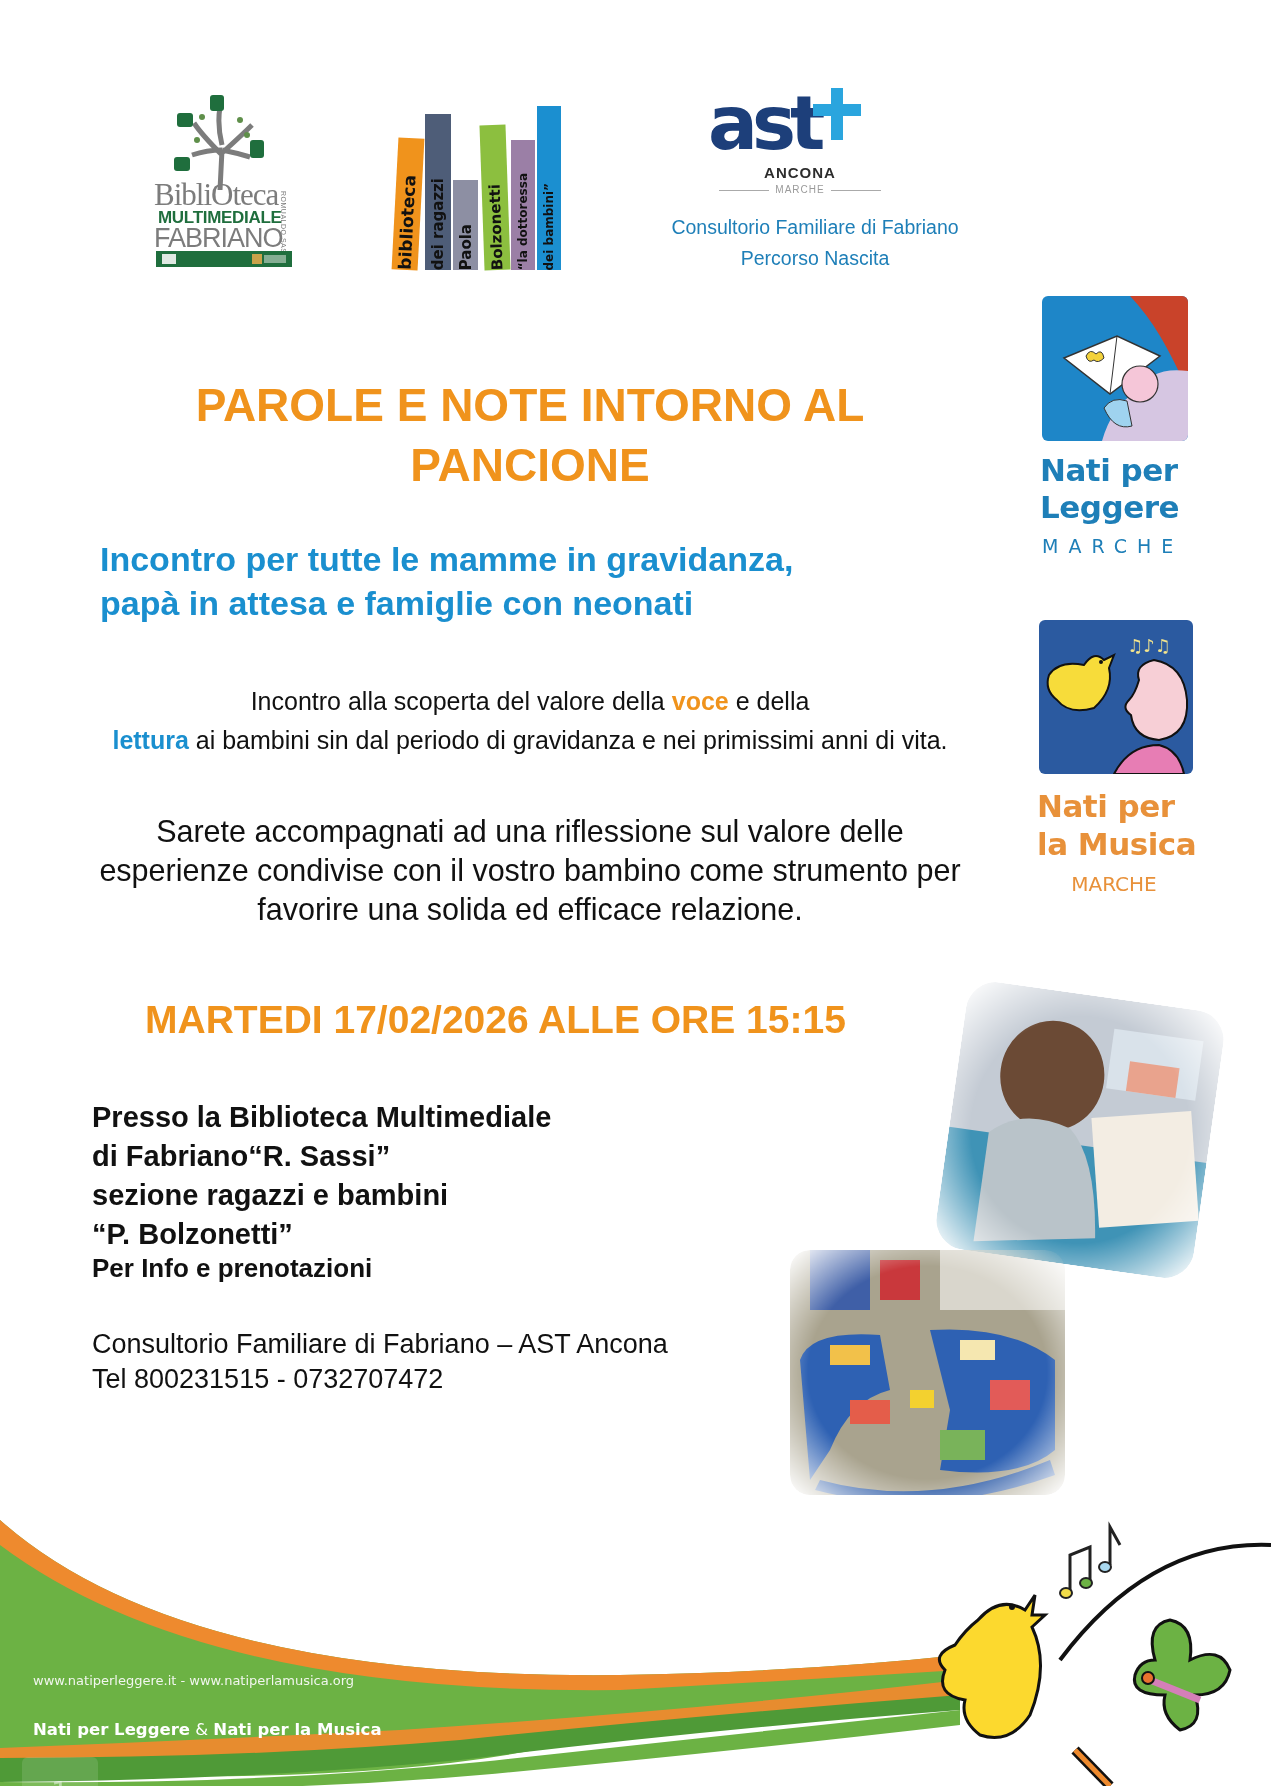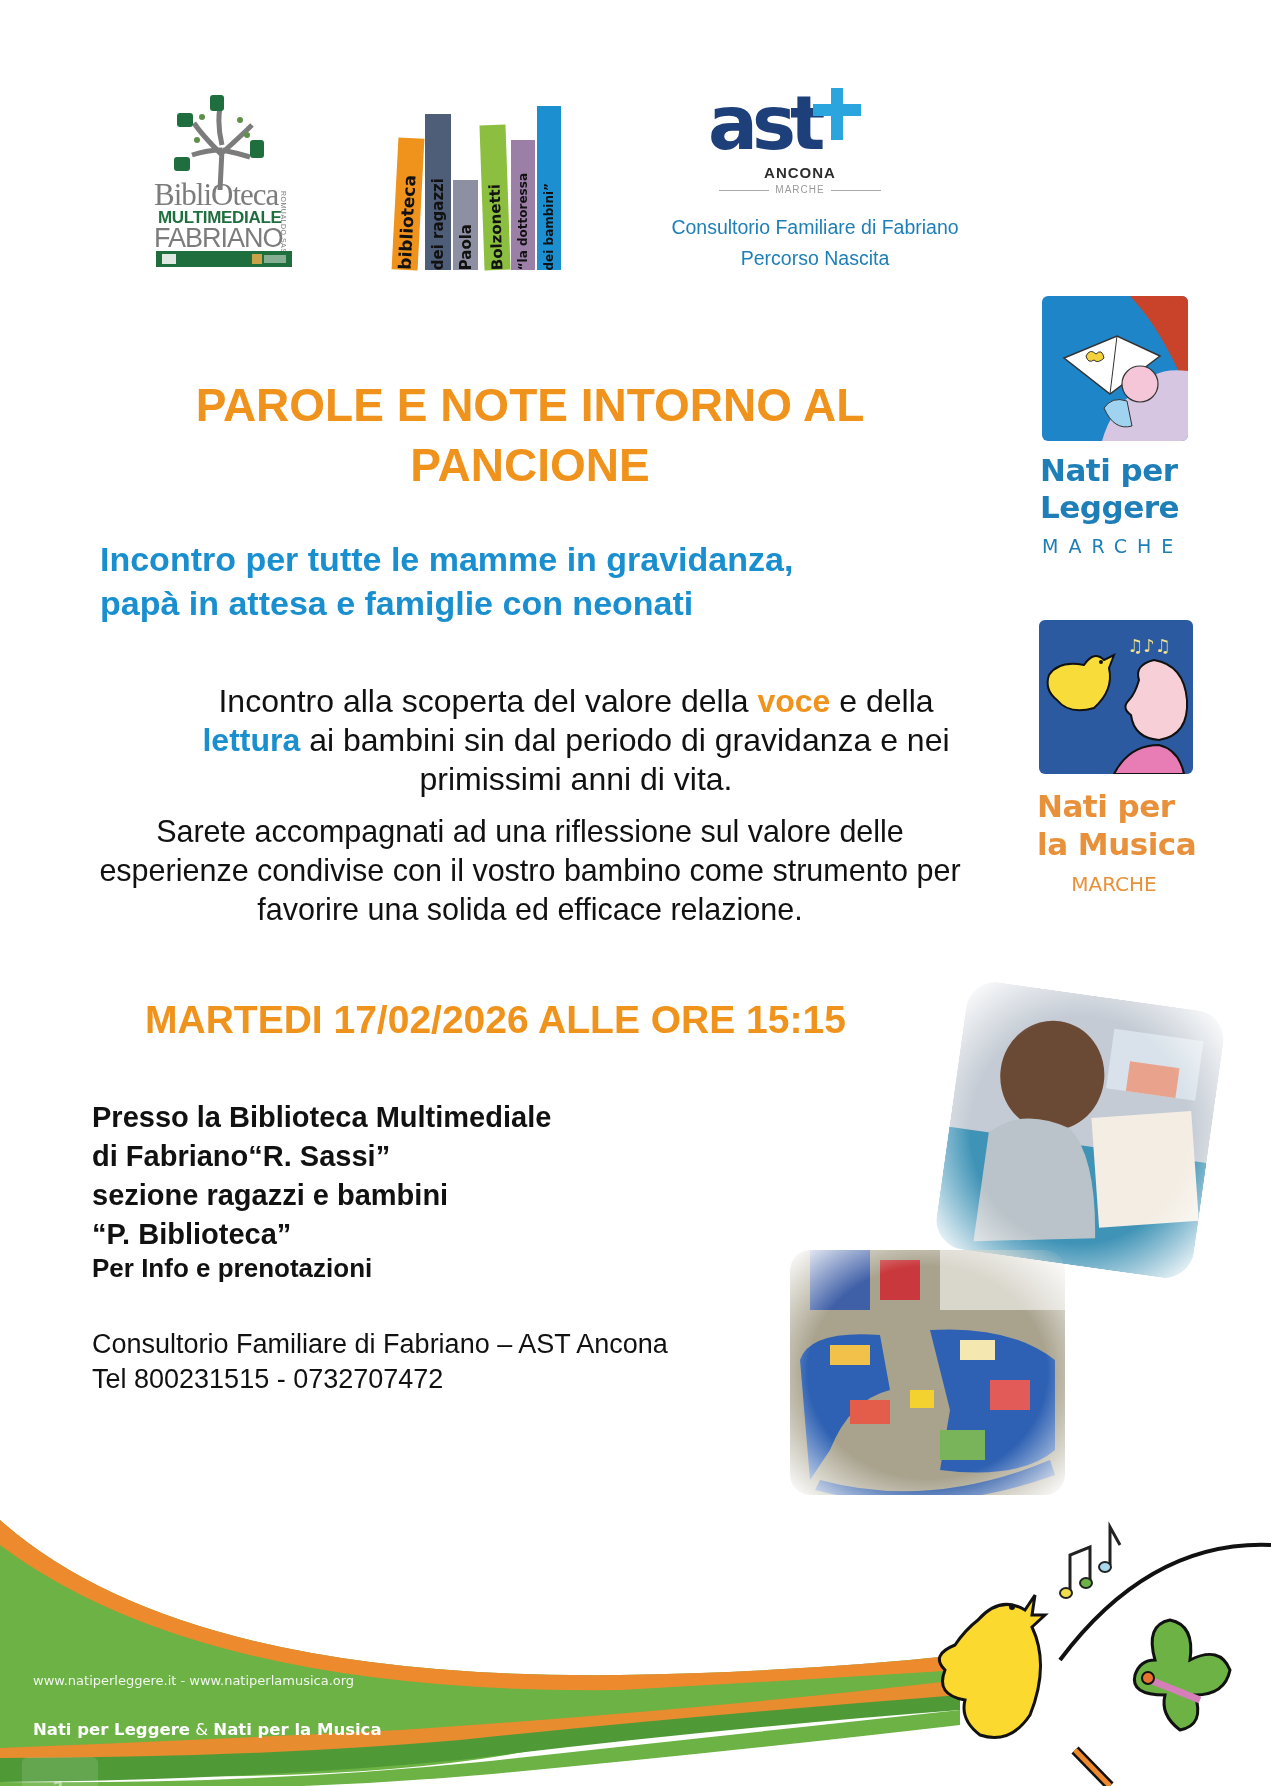"Incontro alla scoperta del valore" .para1 { font-size: 32px -> 25px; margin-left: 46px -> none }
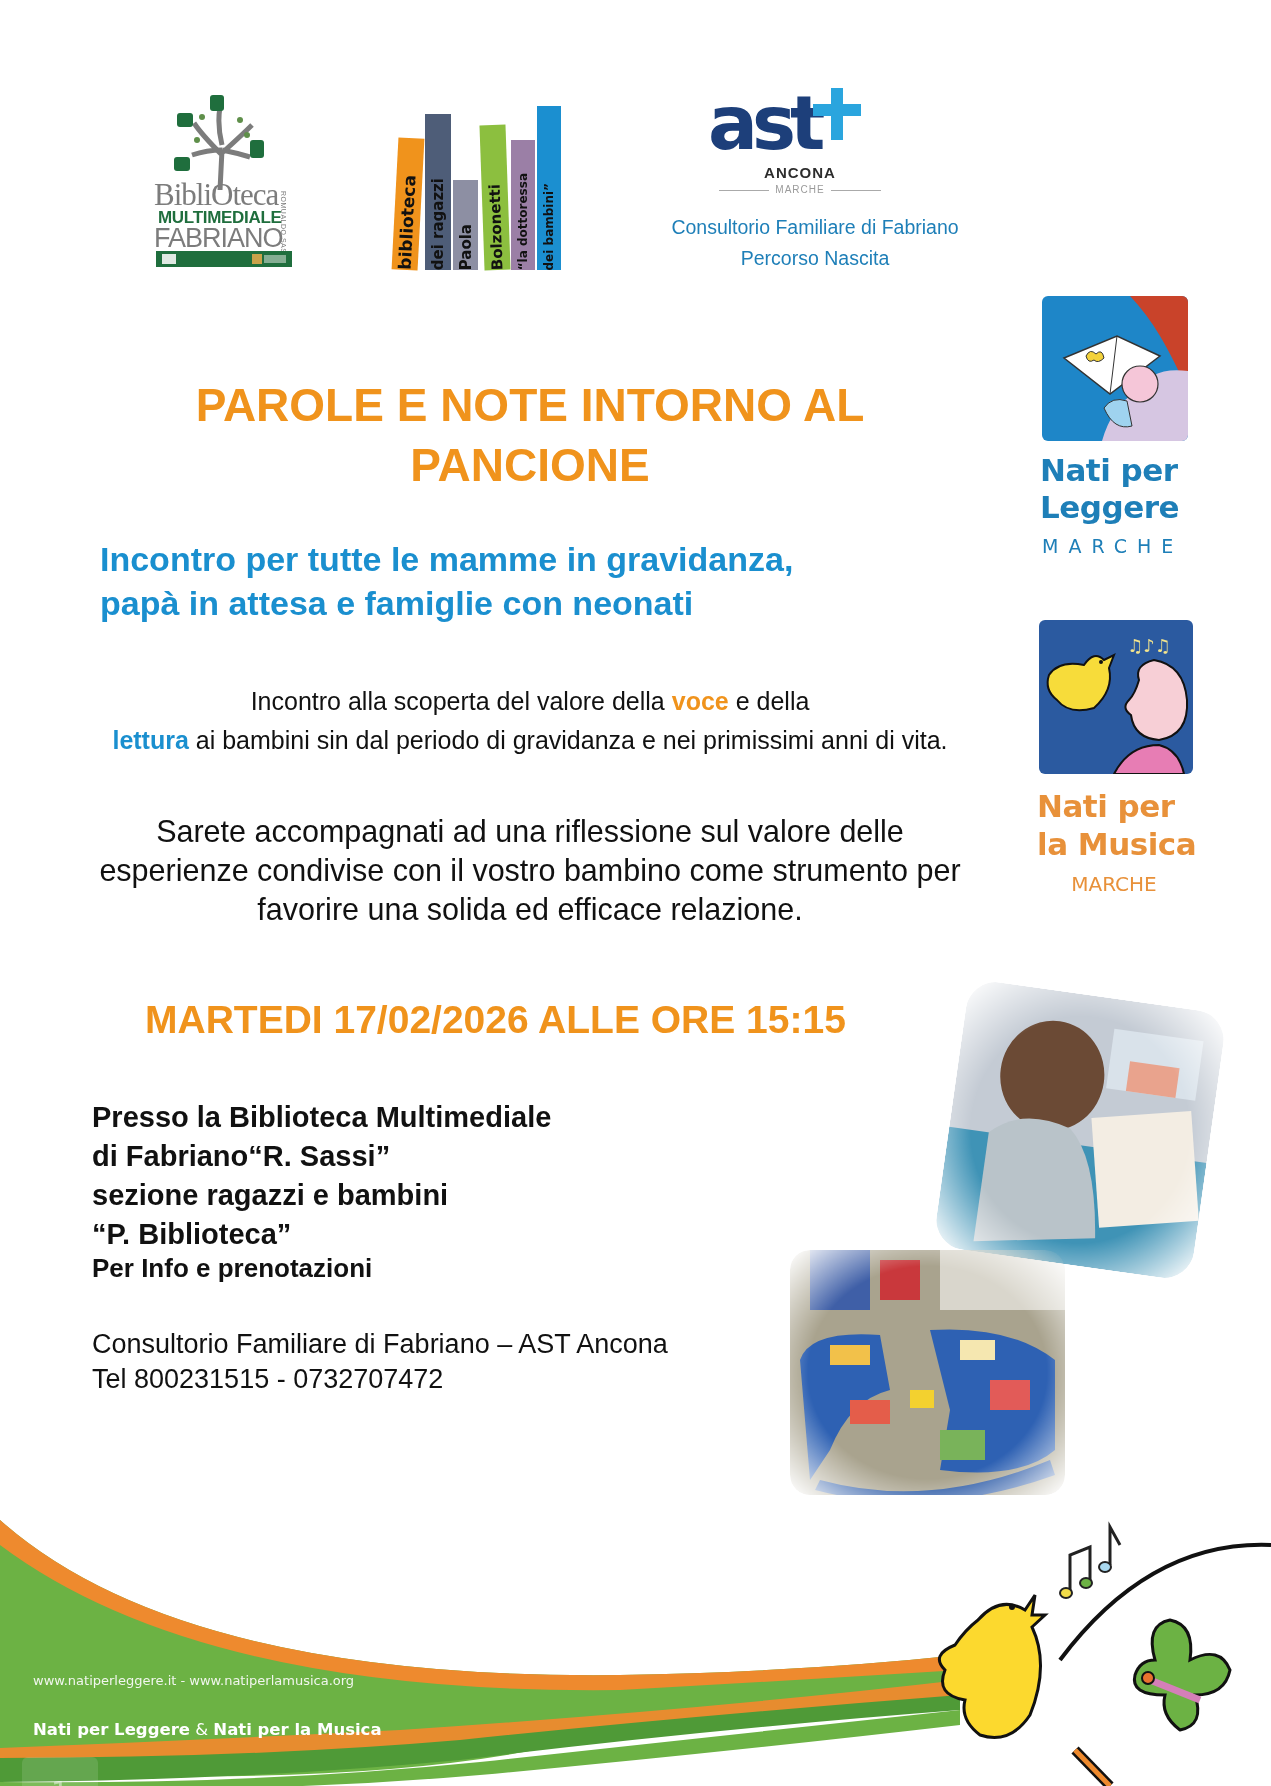"“P. Biblioteca”" div { text: Biblioteca -> Bolzonetti }
